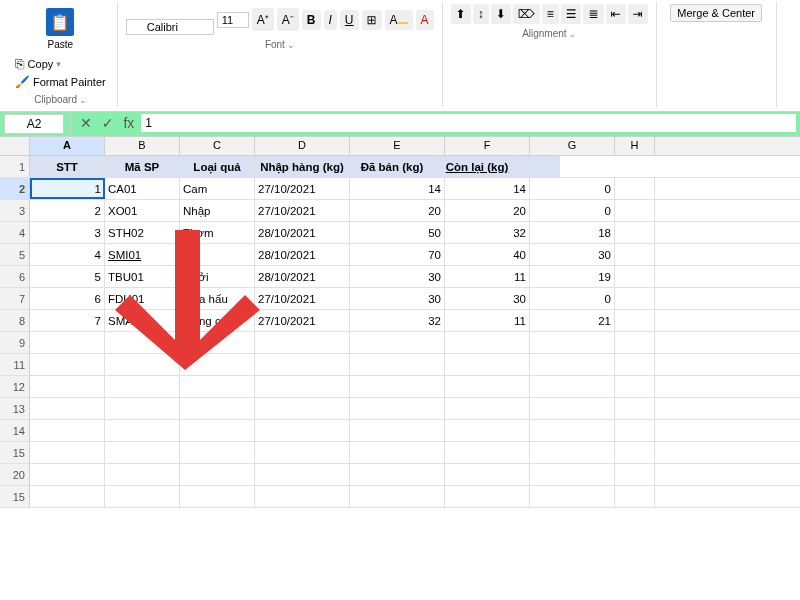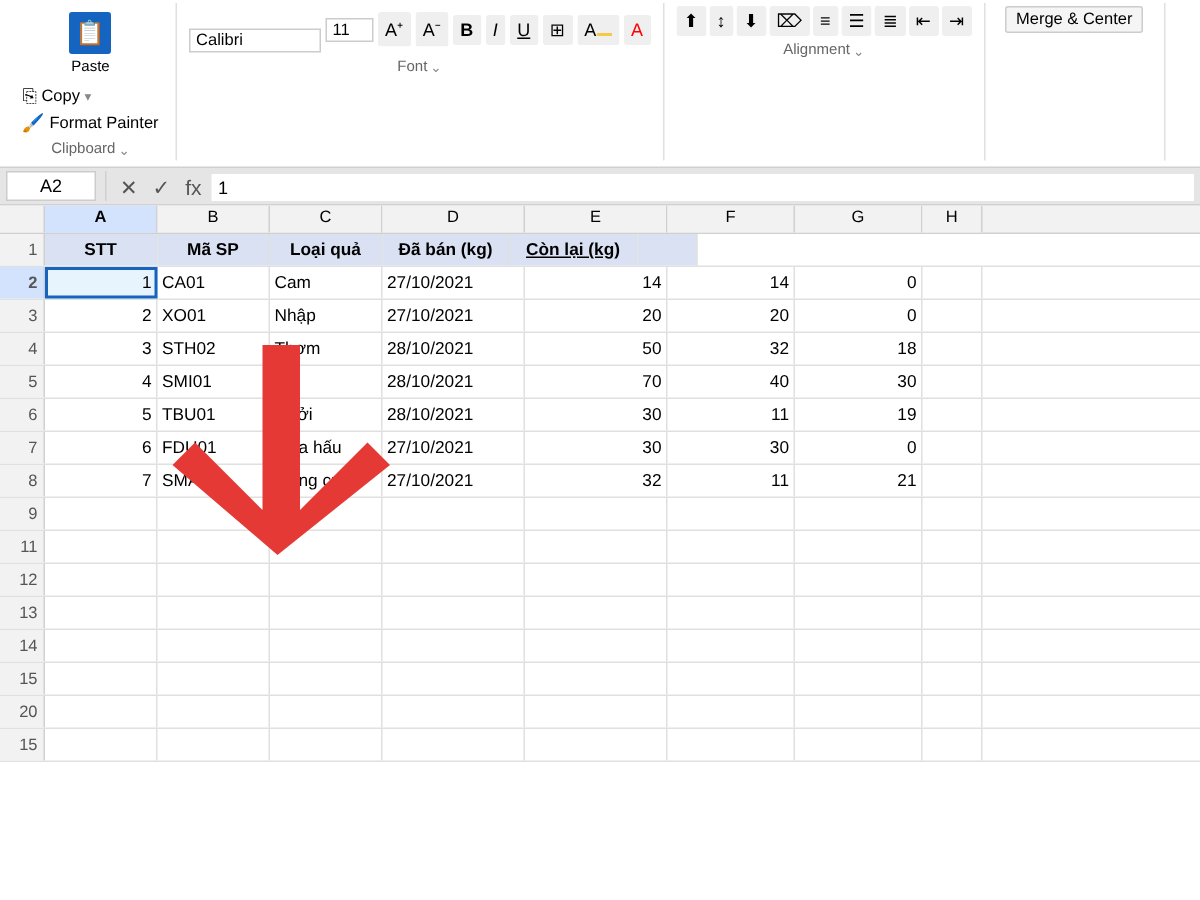"Calibri" .font-name-box { padding: 1px 4px -> 1px 20px }
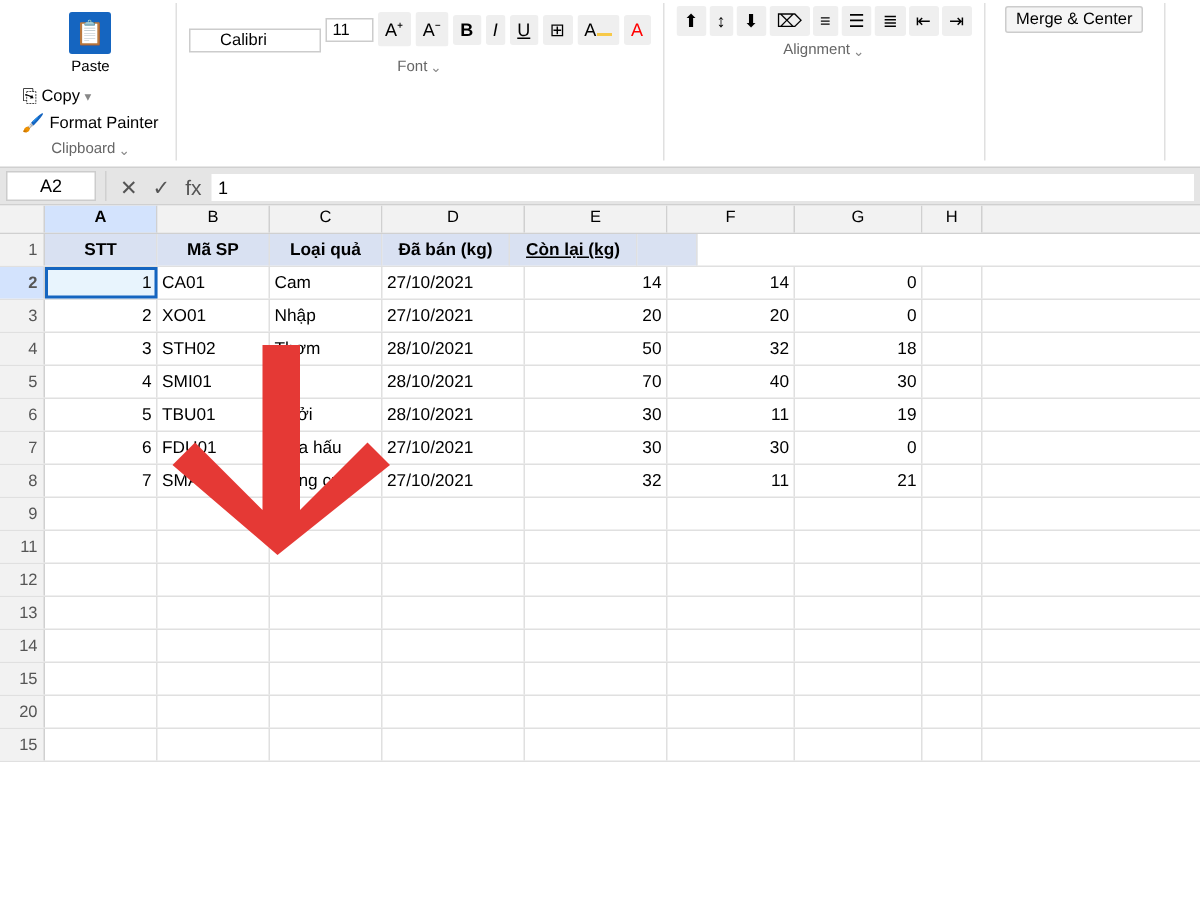"A2" .formula-bar { align-items: flex-end -> flex-start; background: #e5e5e5 -> #86efac }
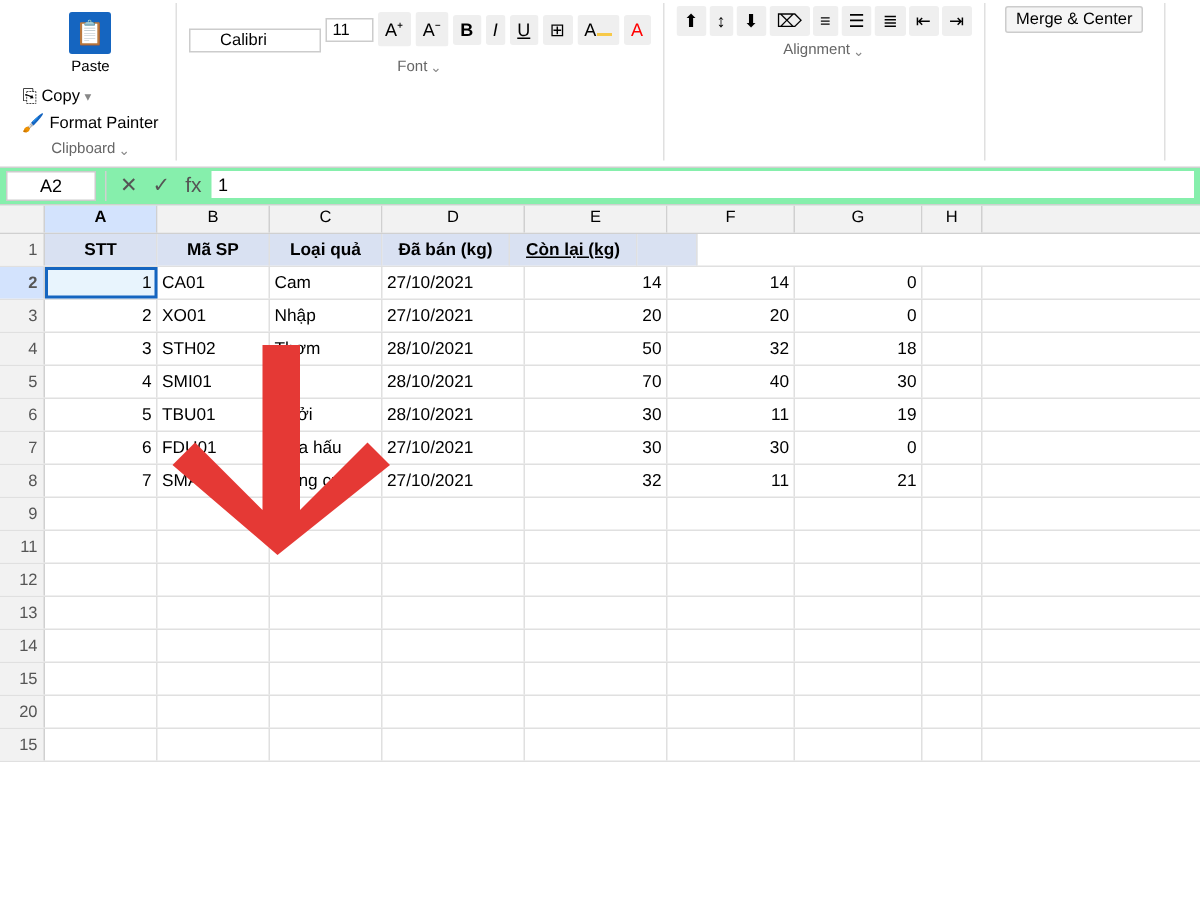"Nhập hàng (kg)" div.cell { html: none -> <div>Nhập hàng (kg)</div> }
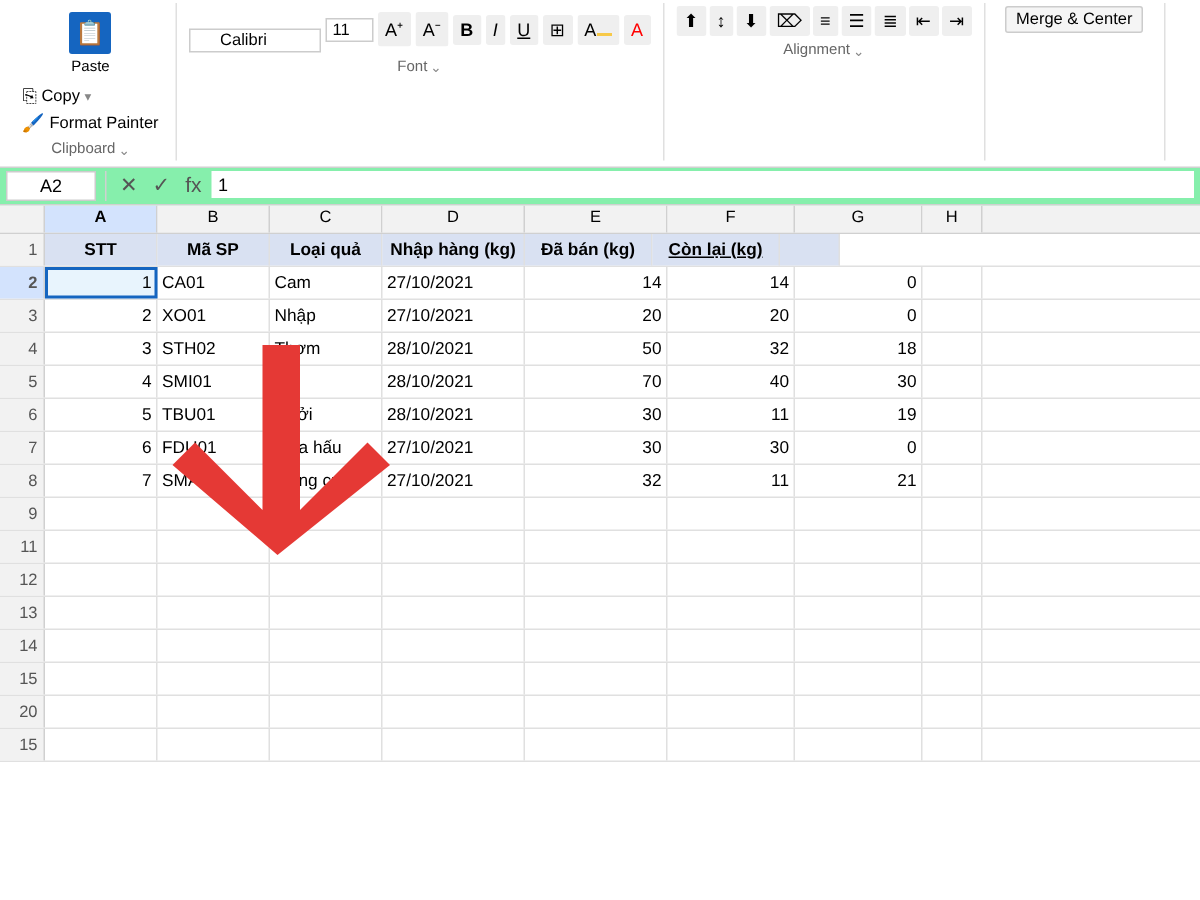"SMI01" div.cell { text-decoration: none -> underline }
